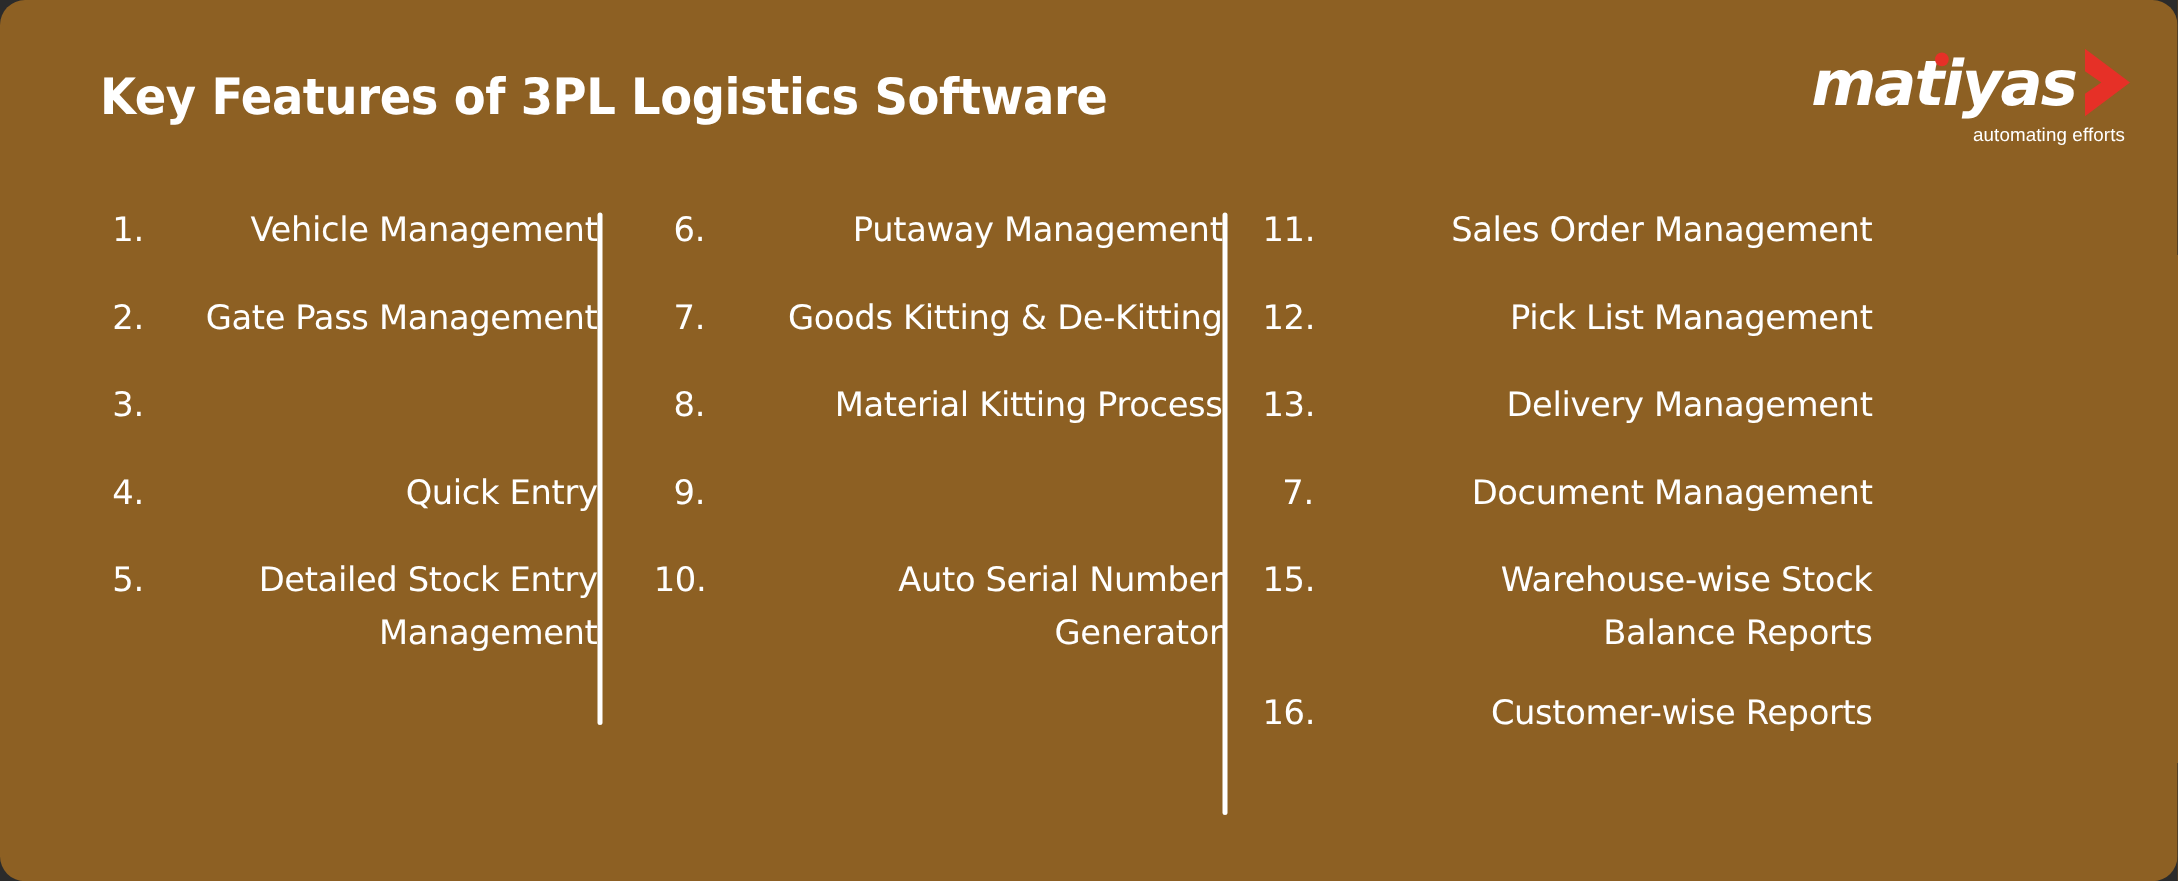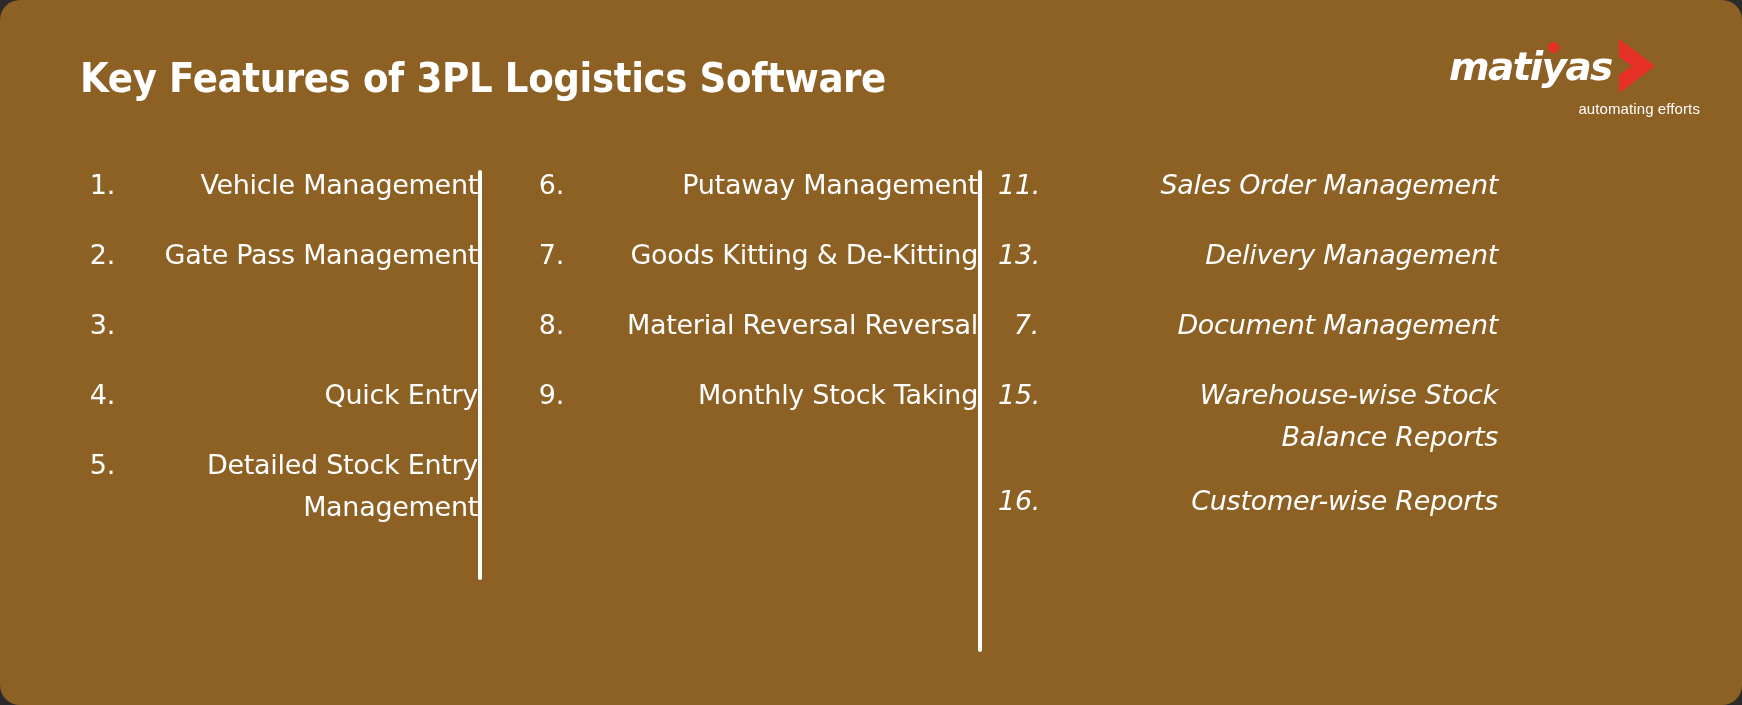"matiyas" .logo-wordmark { font-size: 39px -> 50px }
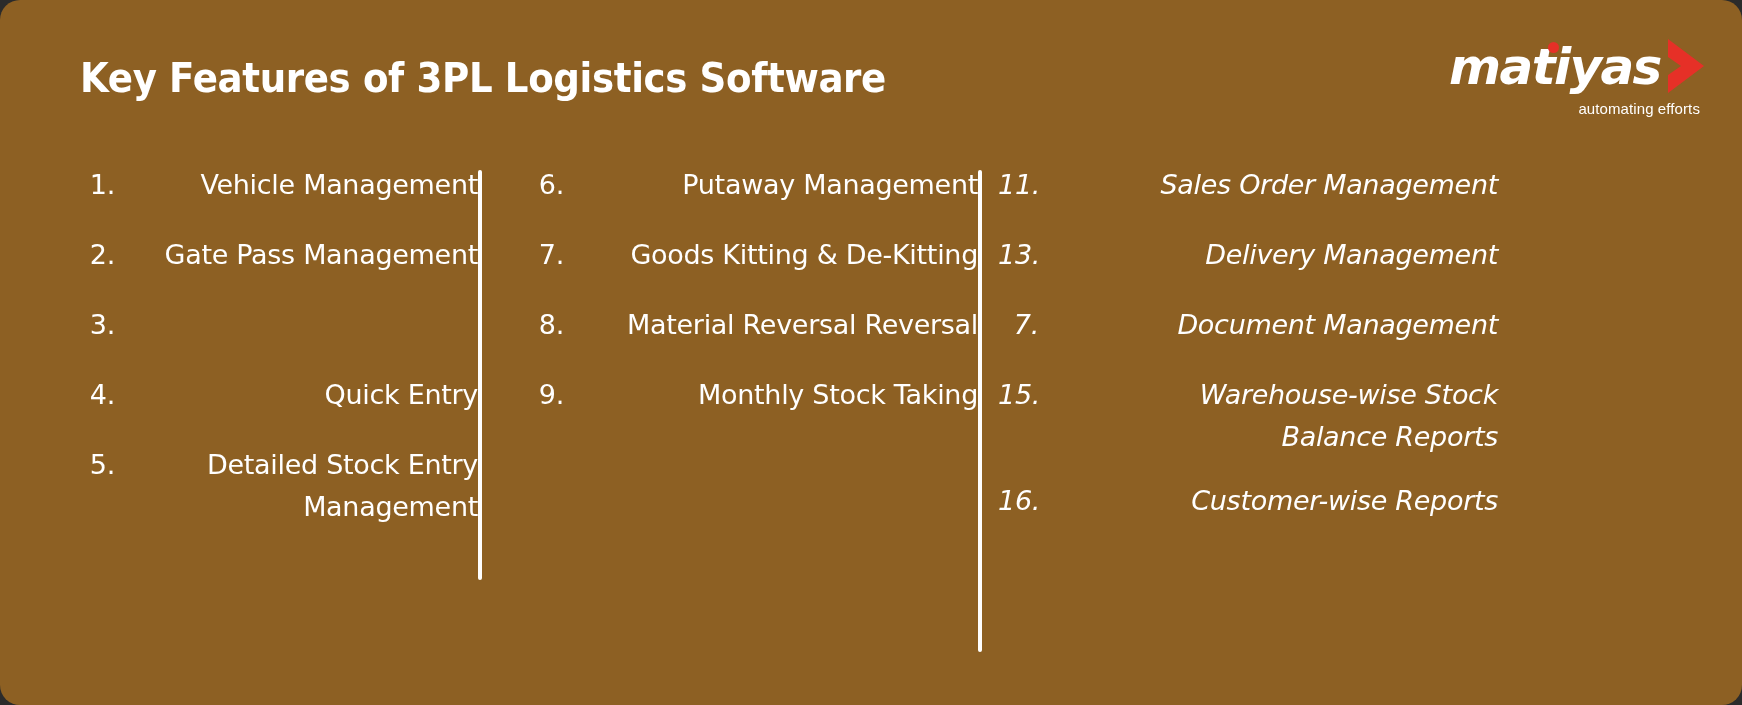"11." .column-3 { font-style: italic -> none; padding-left: 20px -> 32px }
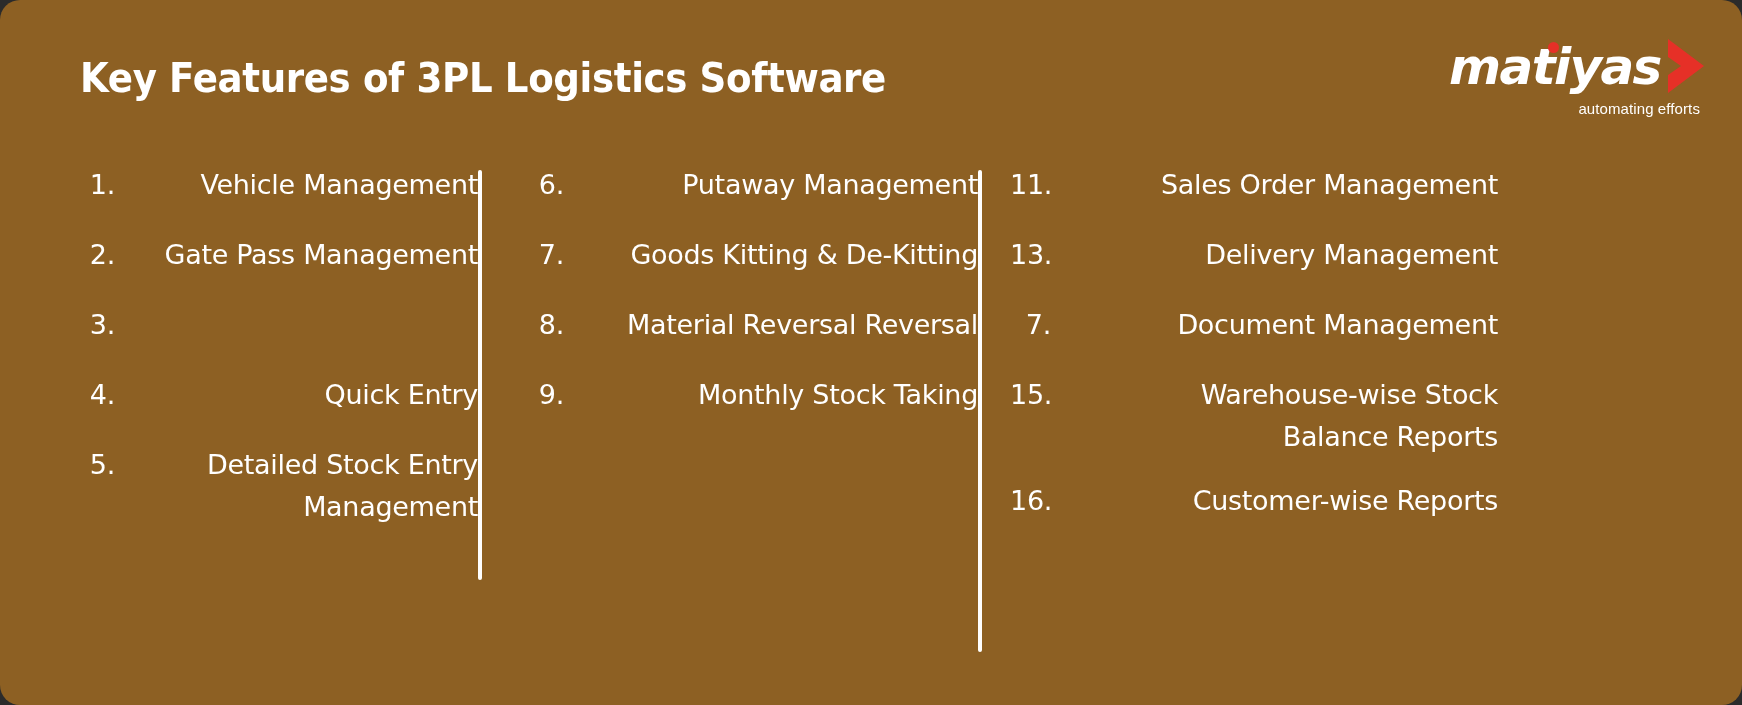"12." li.feature-item { html: none -> <li> <span>12.</span> <span>Pick List Management</span> </li> }
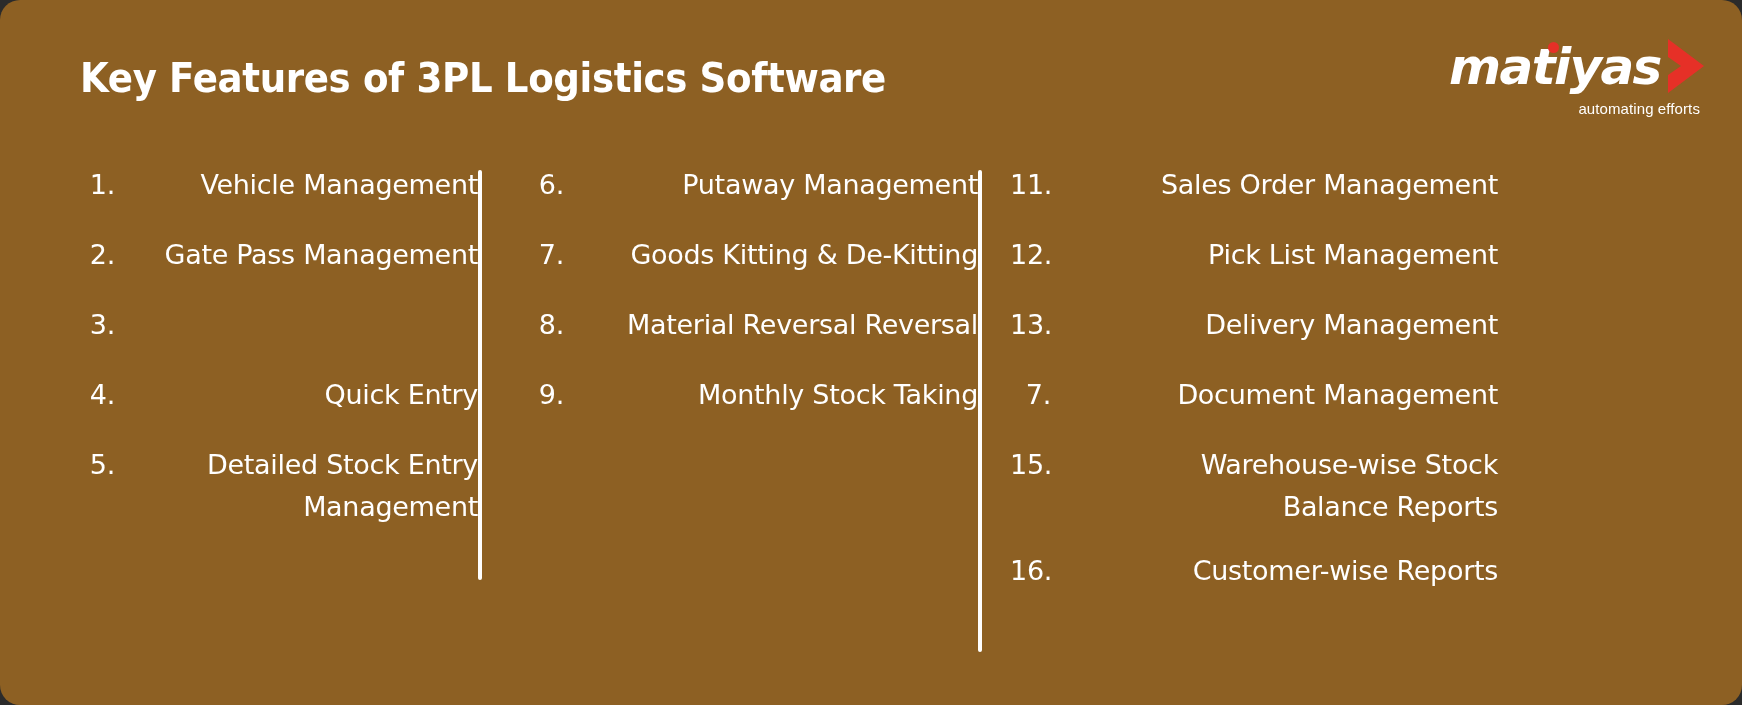"Material Reversal Reversal" span.feature-label { text: Reversal Reversal -> Kitting Process }
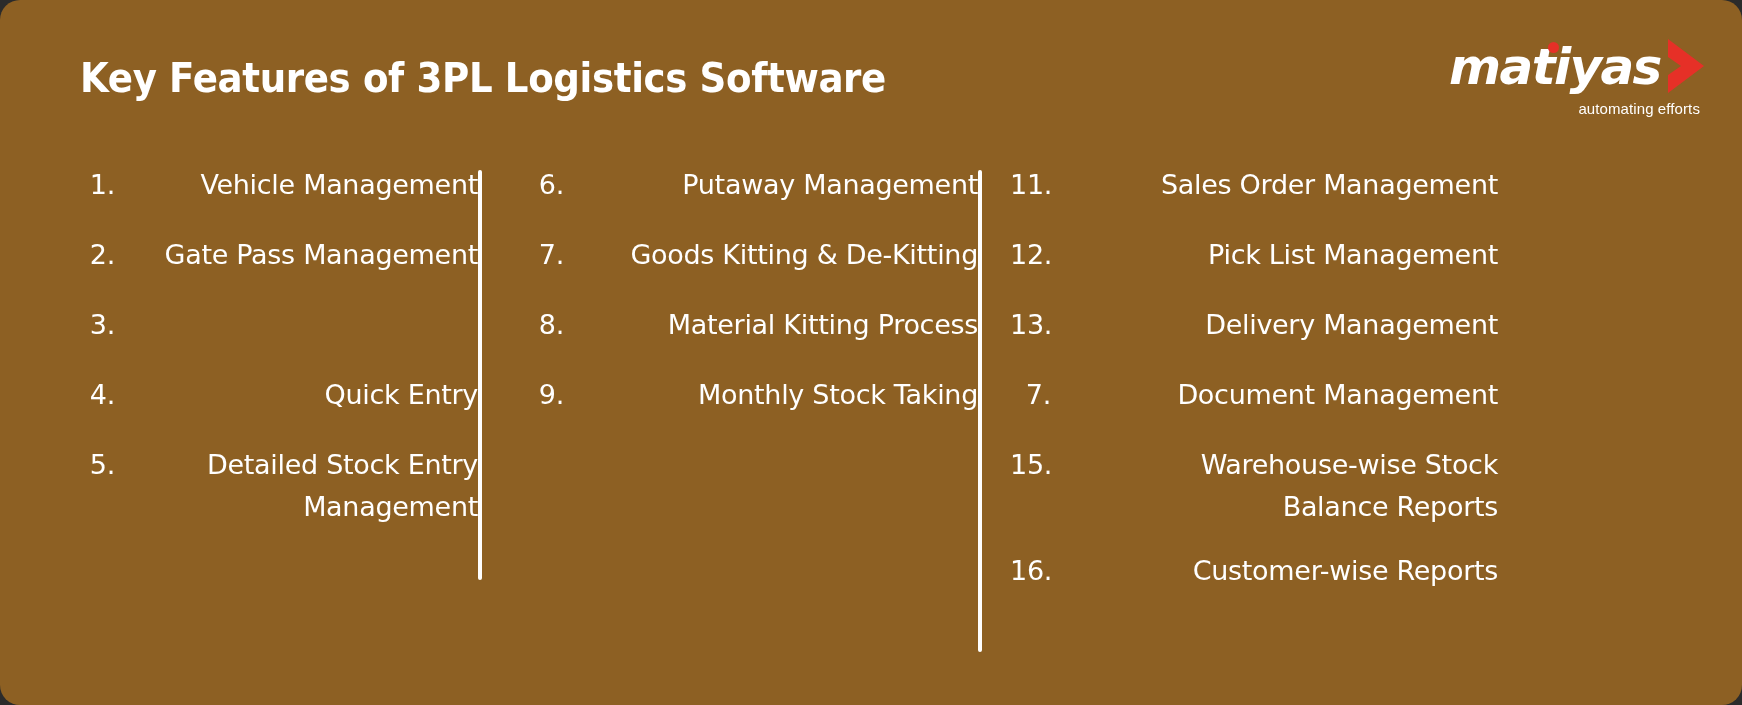"Monthly Stock Taking" span.feature-label { html: <span>Monthly Stock Taking</span> -> none }
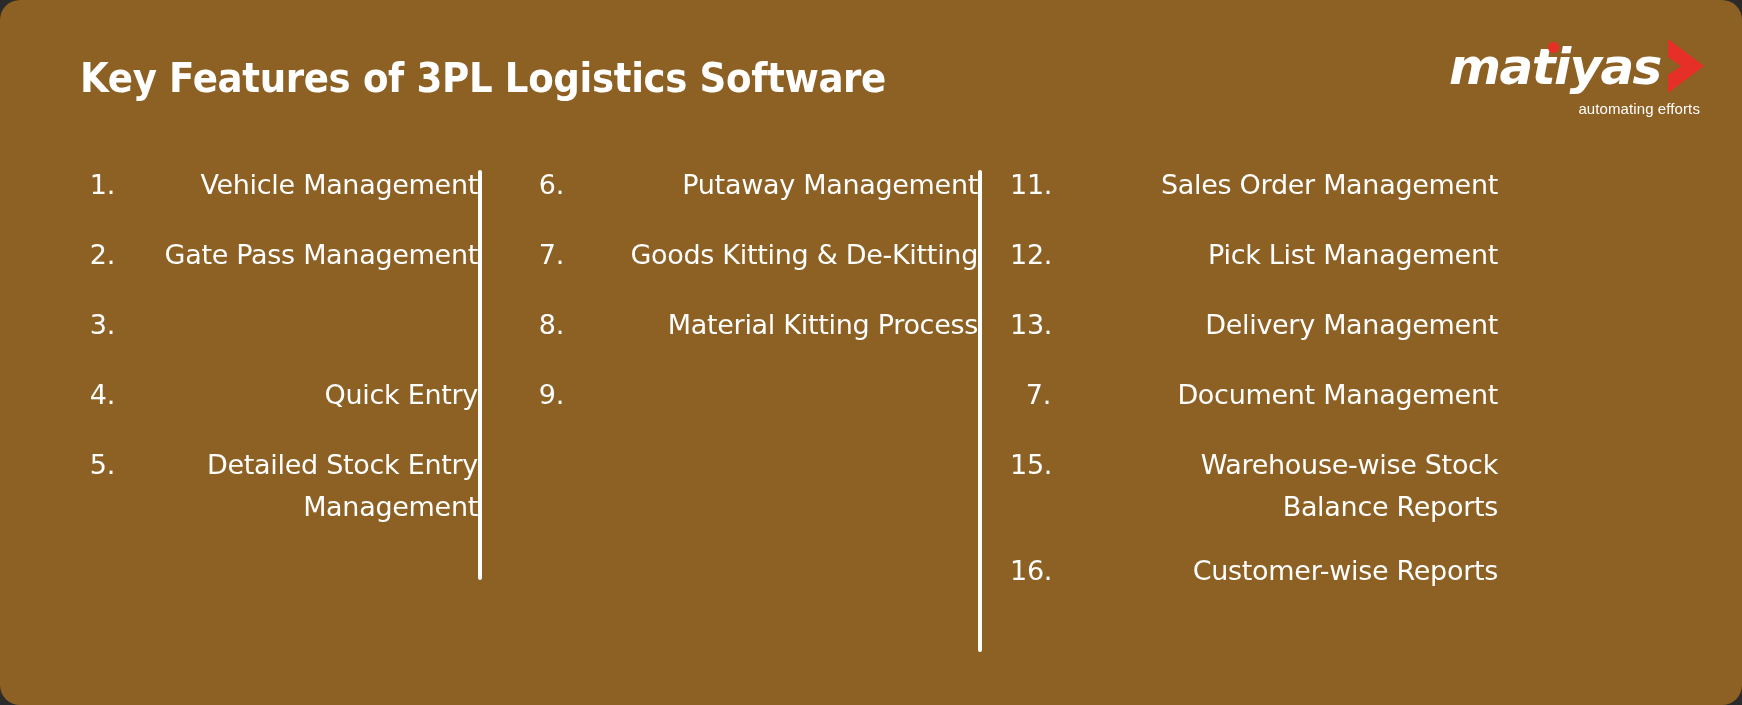"10." li.feature-item { html: none -> <li> <span>10.</span> <span>Auto Serial Number Generator</span> </li> }
